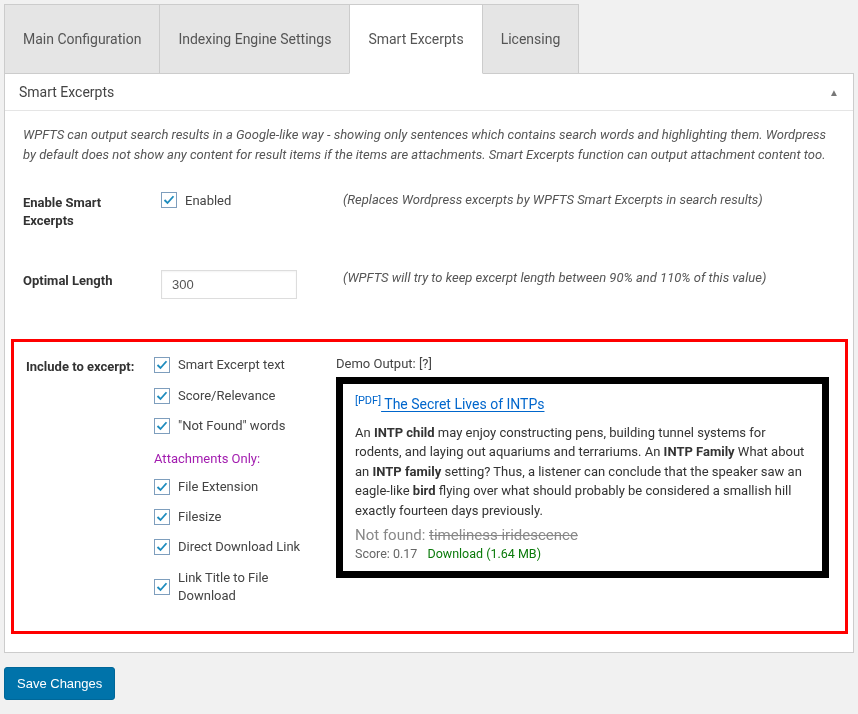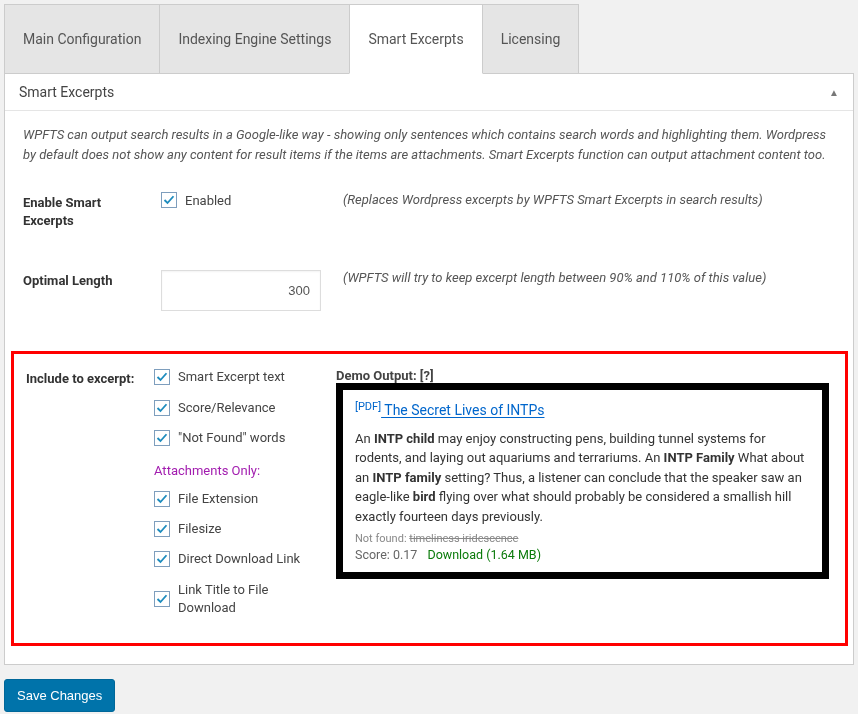"300" .text-input { padding: 12px 10px -> 6px 10px; text-align: right -> none; width: 160px -> 136px }
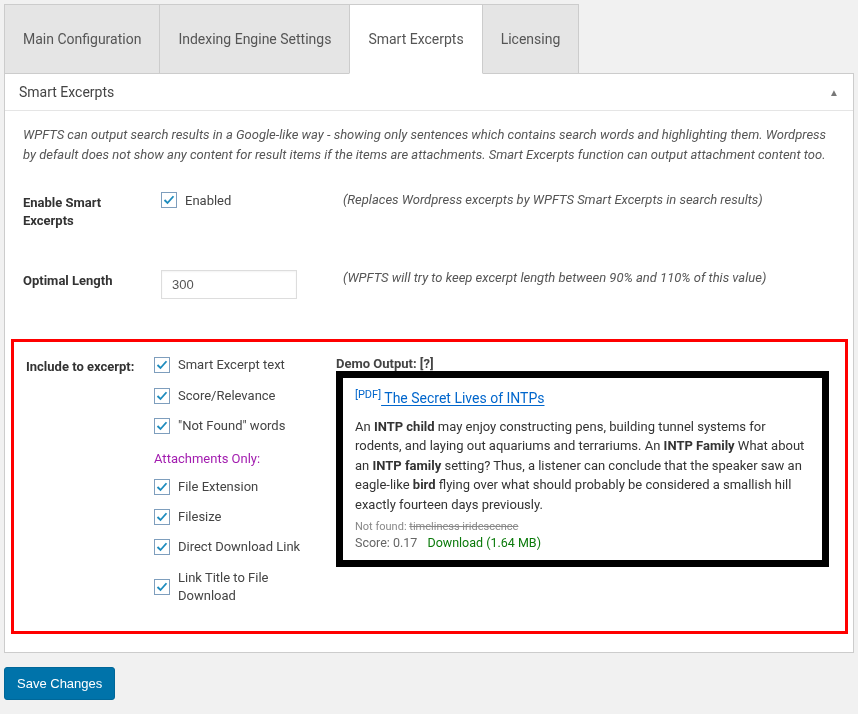"Demo Output: [?]" .demo-title { font-weight: bold -> none; margin-bottom: none -> 6px }
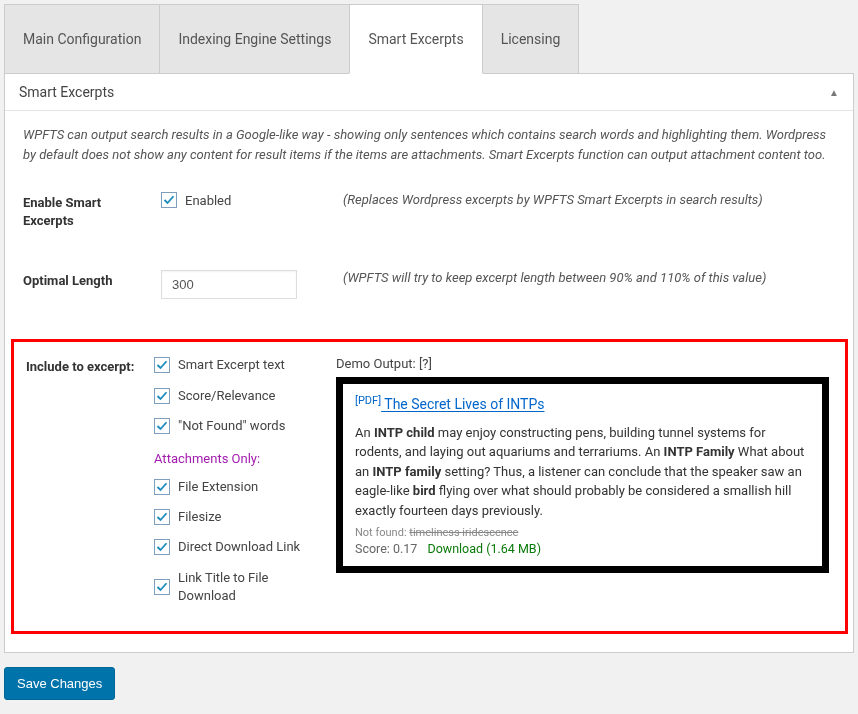"Not found: timeliness iridescence" .not-found { font-size: 11px -> 15px }
